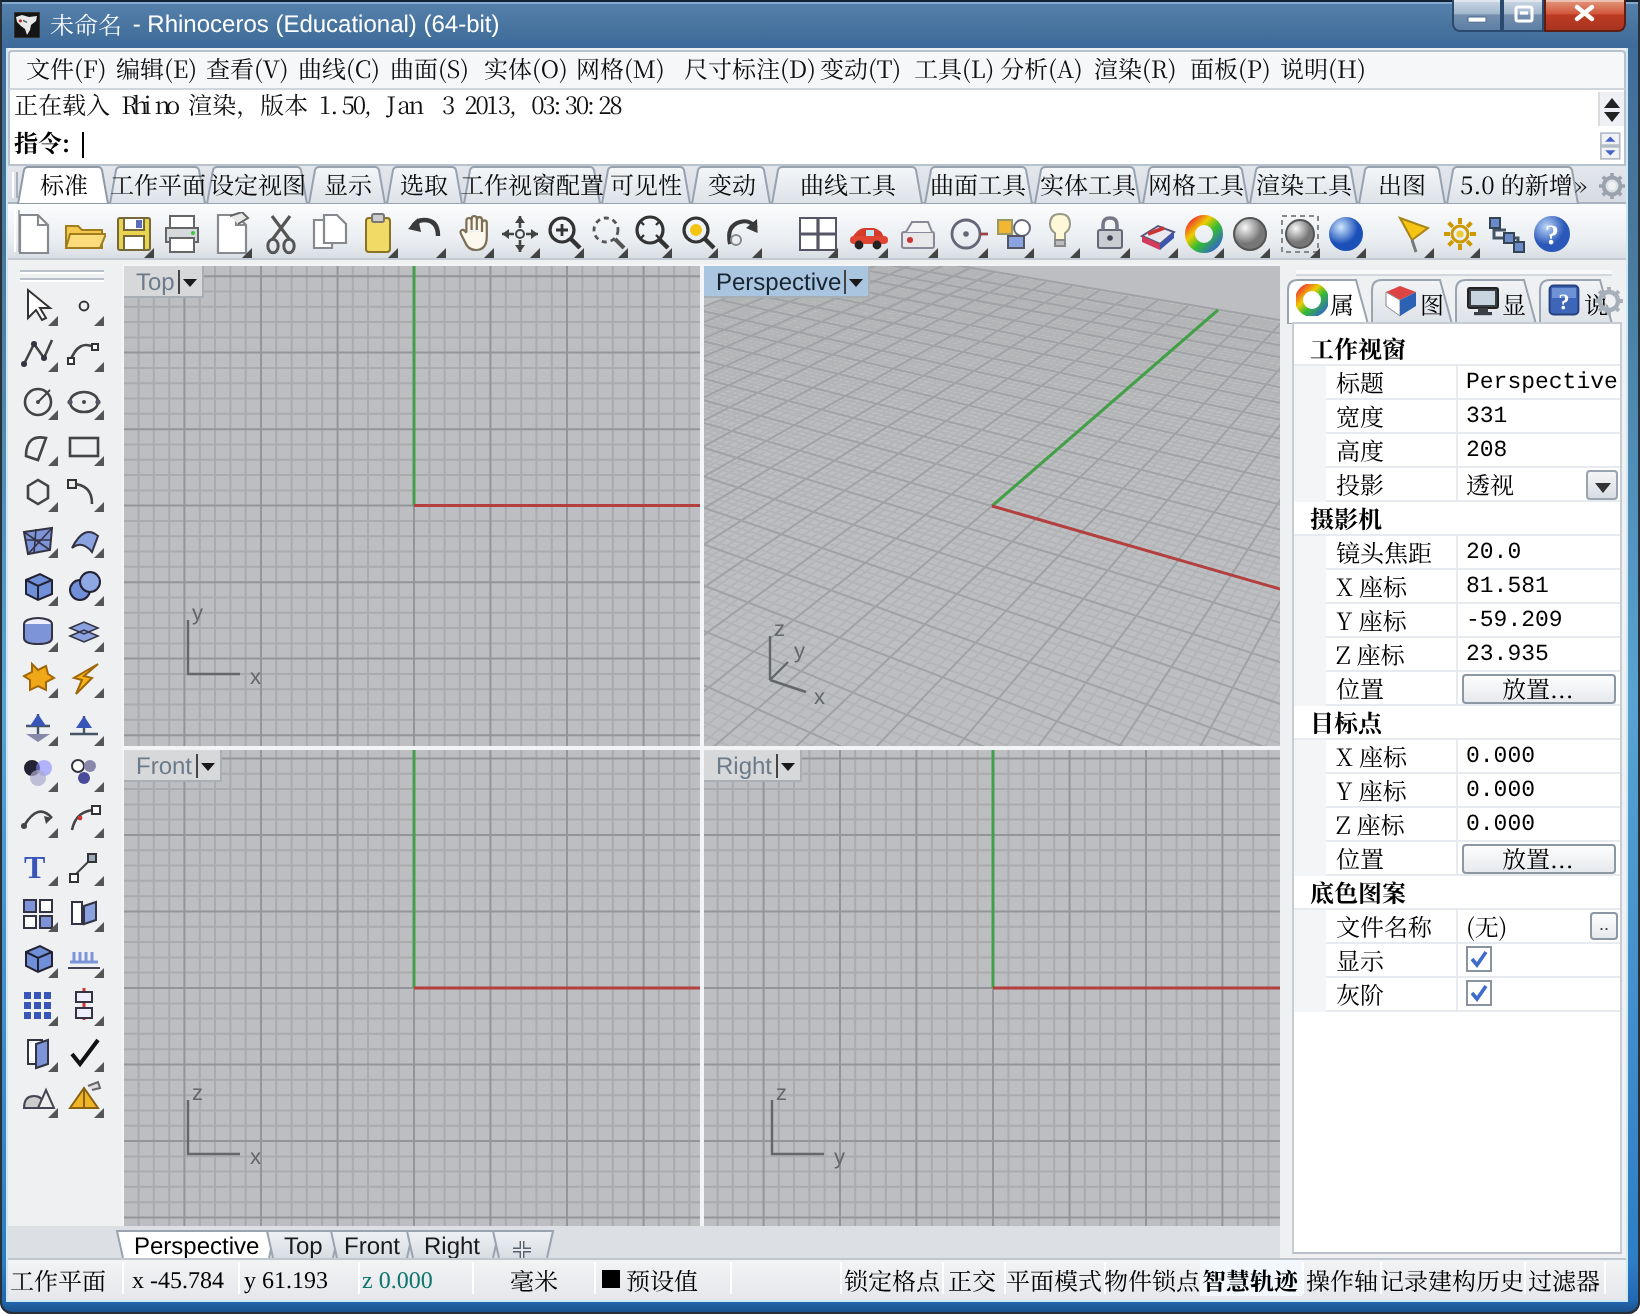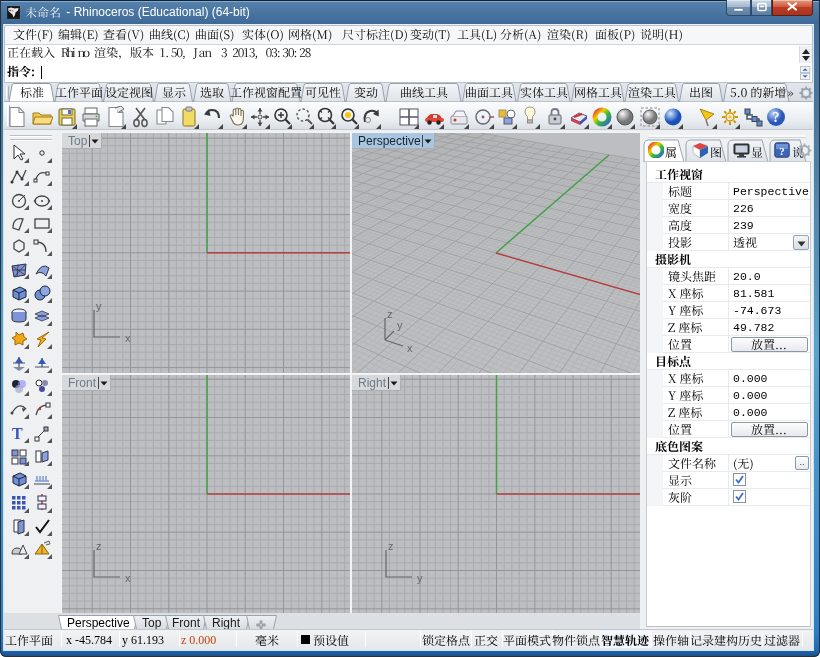"226" div { text: 226 -> 331 }
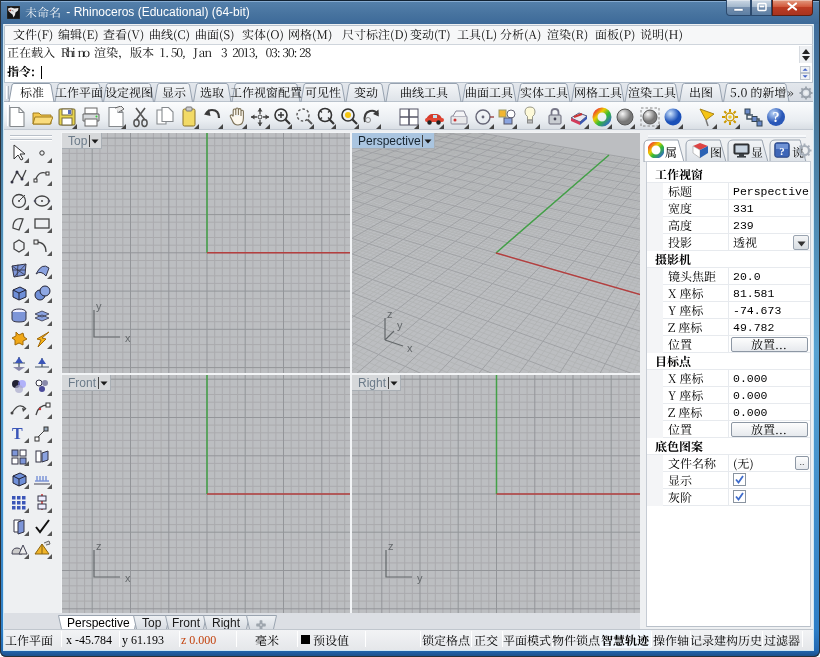"239" div { text: 239 -> 208 }
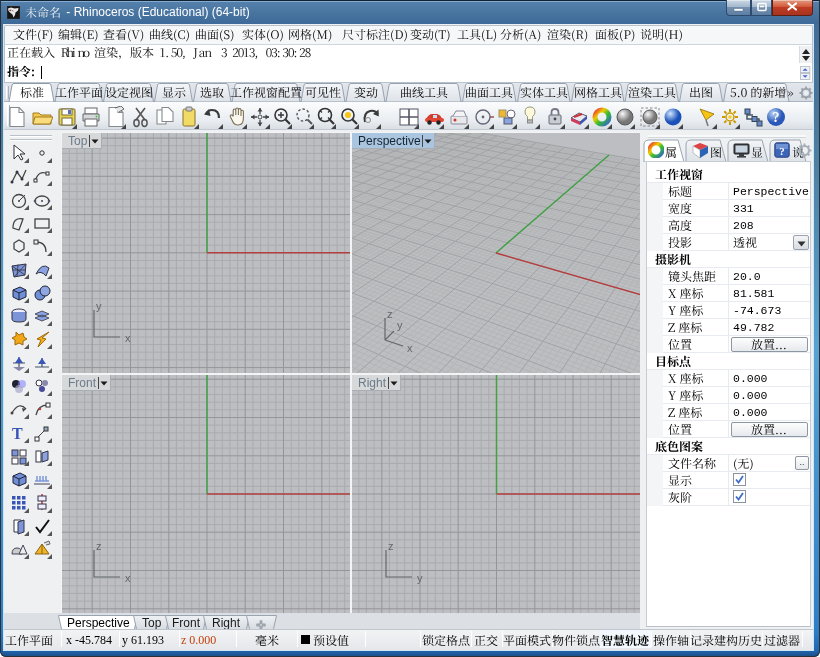"-74.673" div { text: -74.673 -> -59.209 }
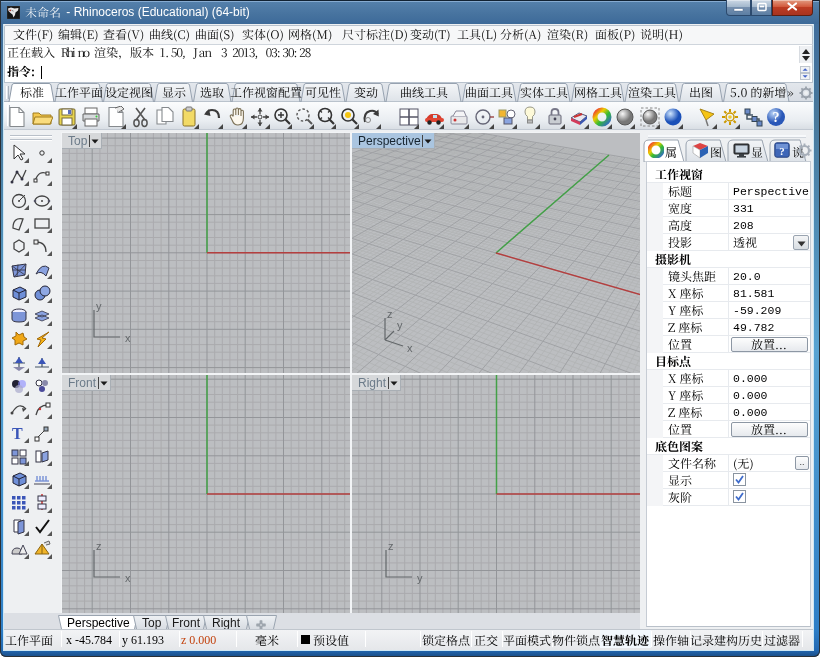"49.782" div { text: 49.782 -> 23.935 }
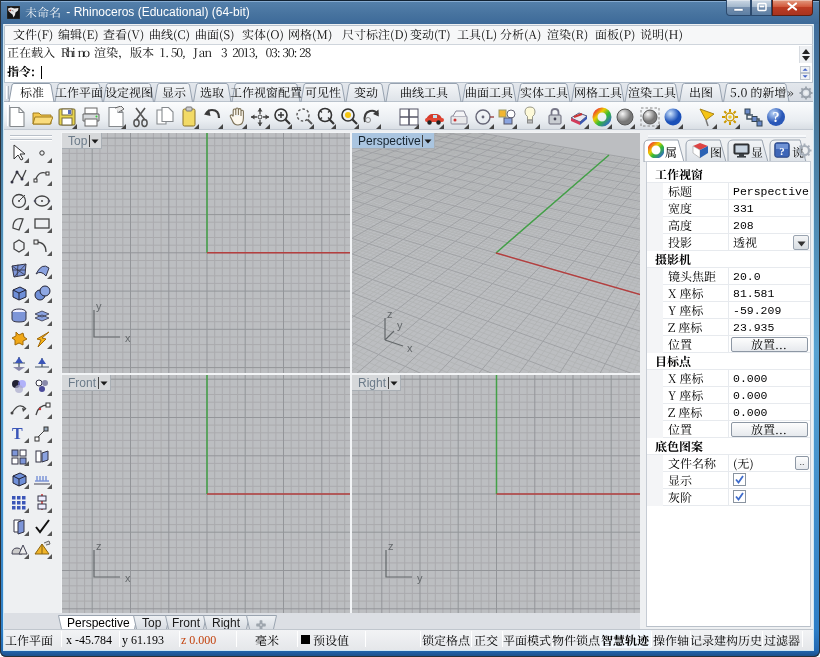"z 0.000" div { color: #c2410c -> #0f766e }
